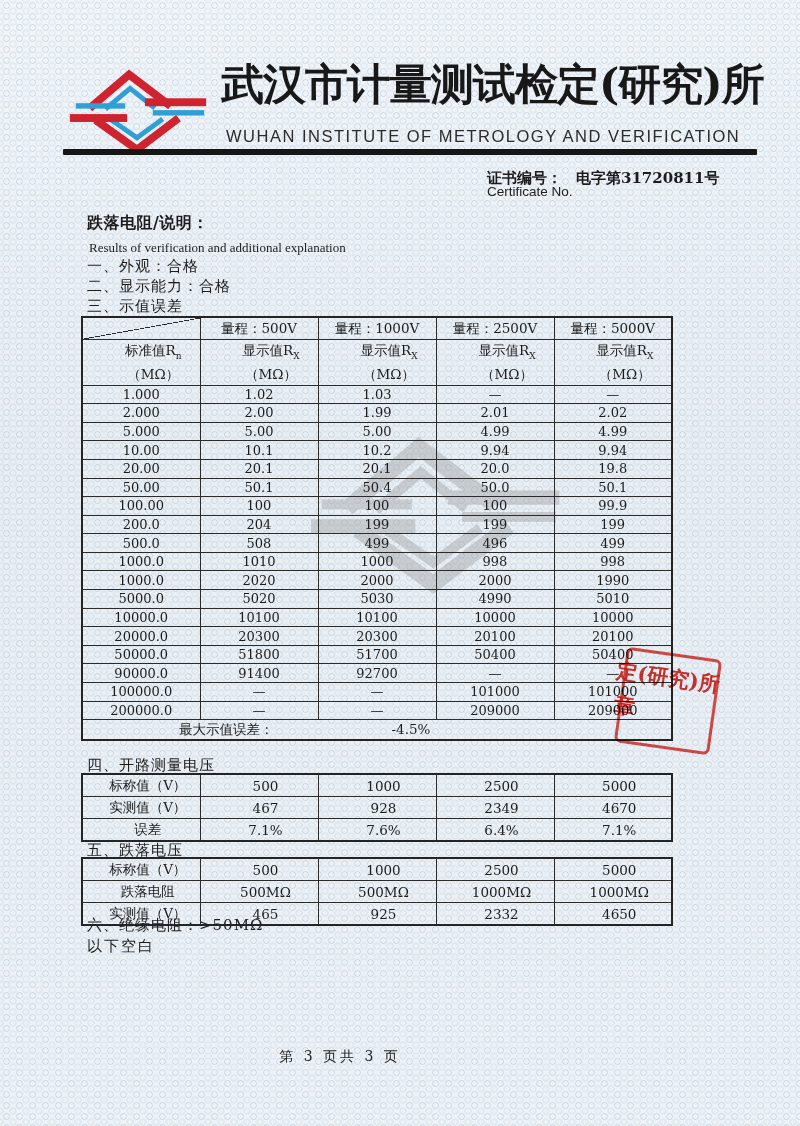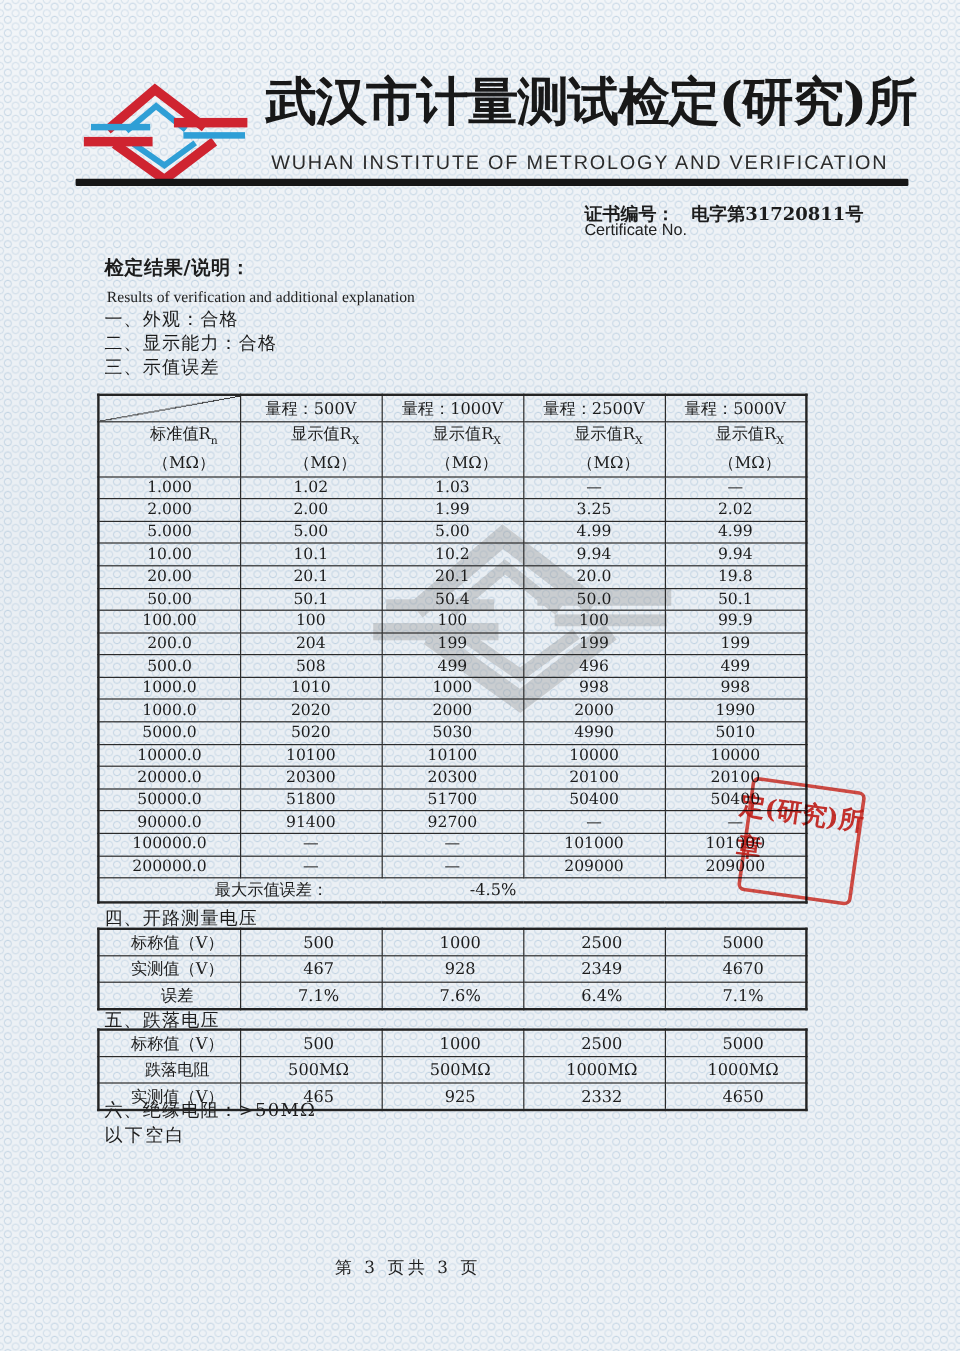"检定结果/说明：" div.abs { text: 检定结果/ -> 跌落电阻/ }
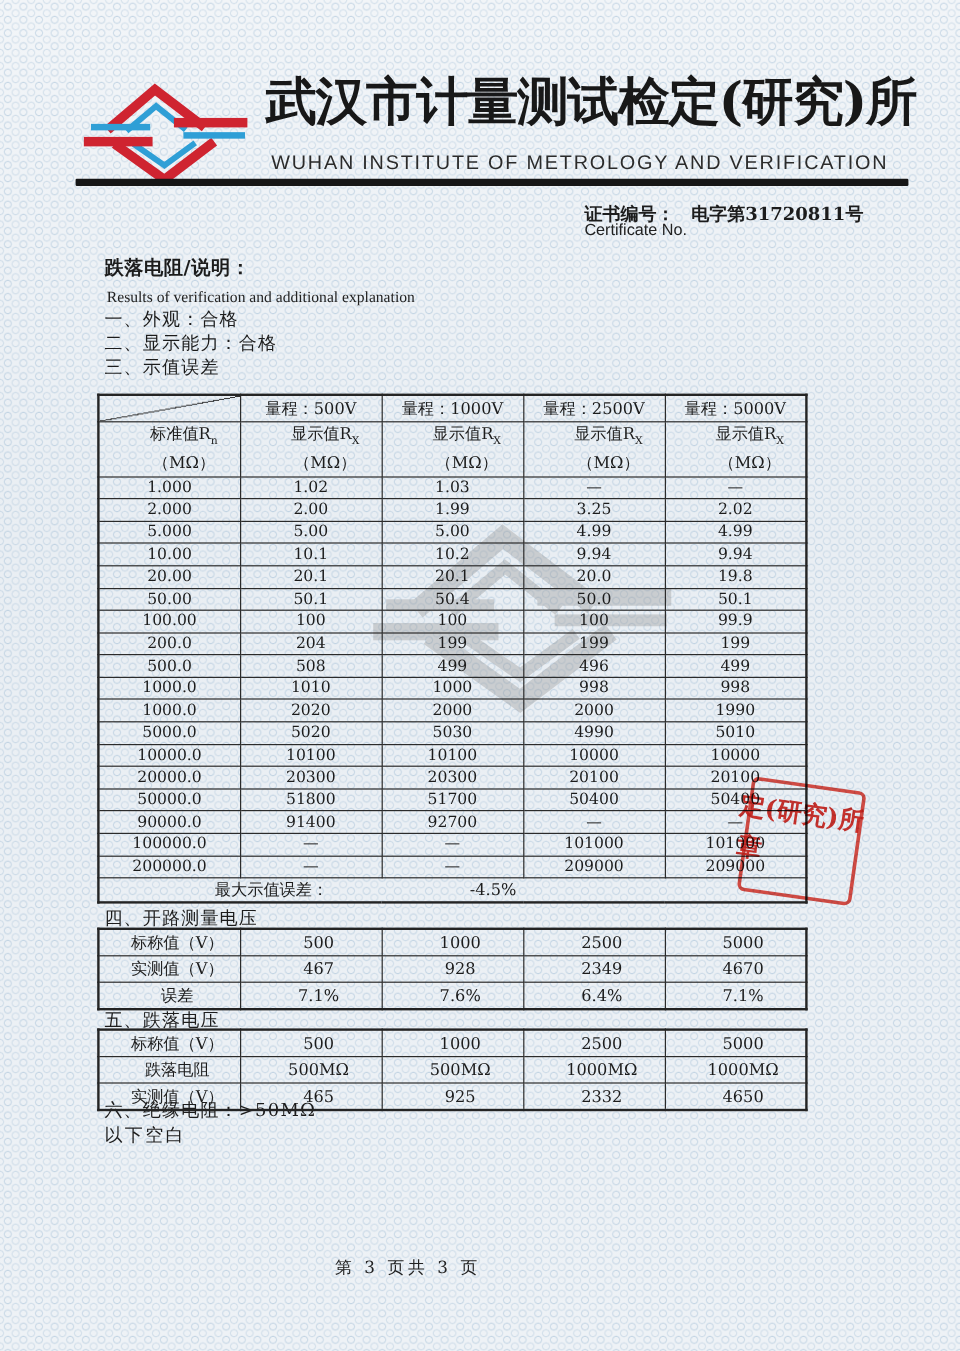"量程：500V" #t1 { top: 328px -> 316px }
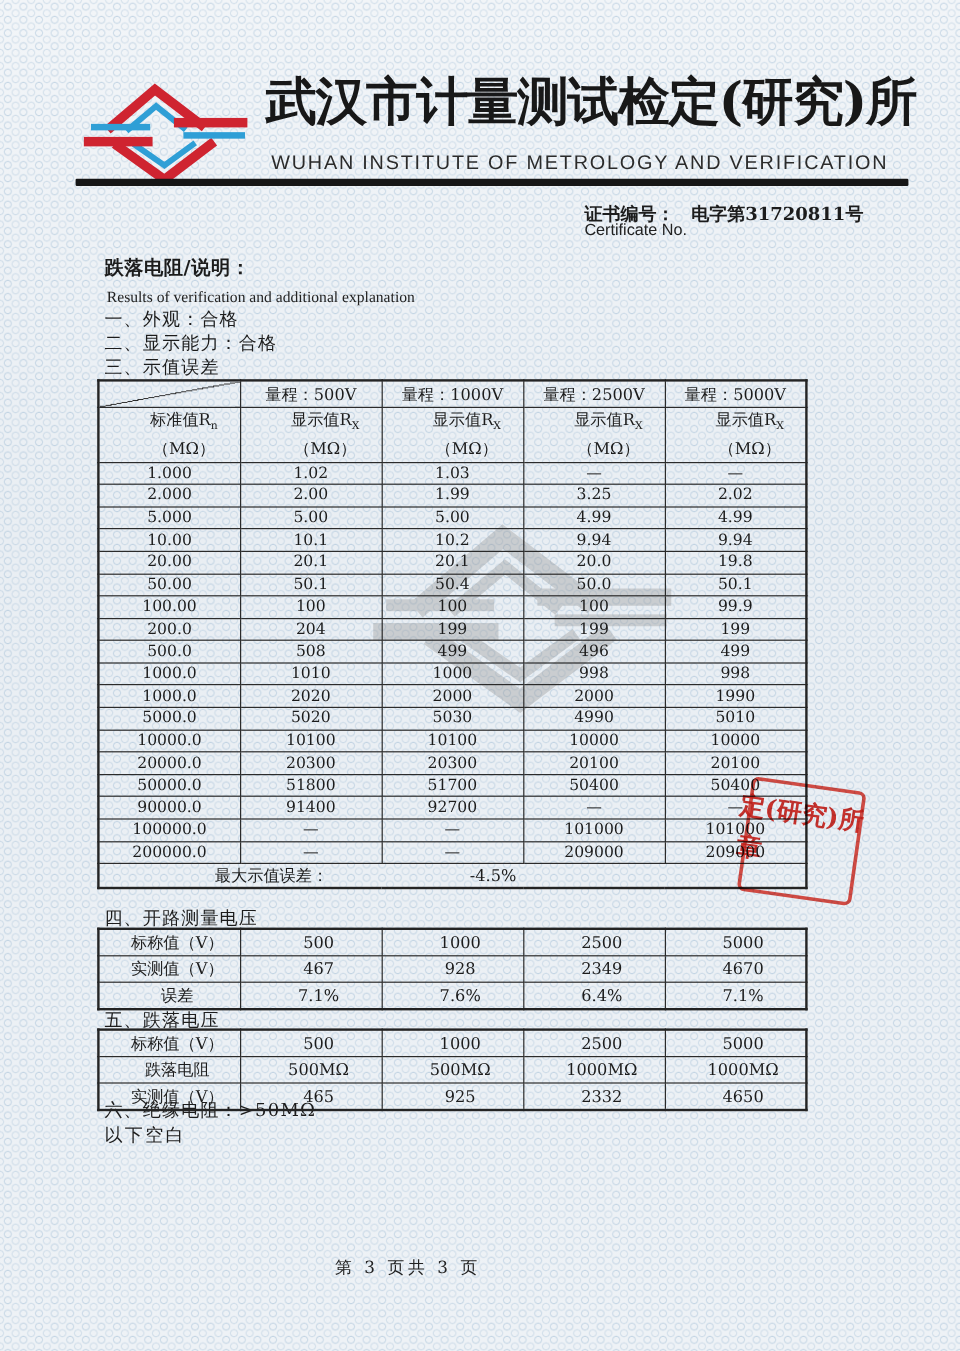"3.25" td { text: 3.25 -> 2.01 }
